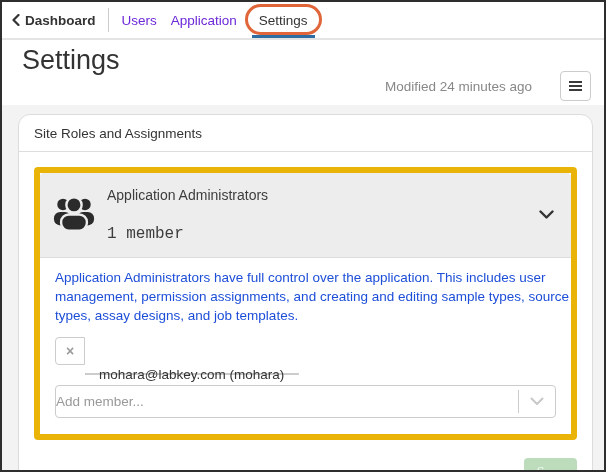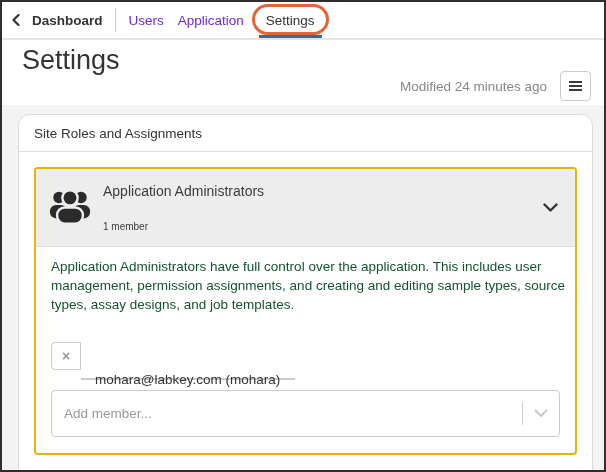"Dashboard" .back-link { gap: 12px -> 5px }
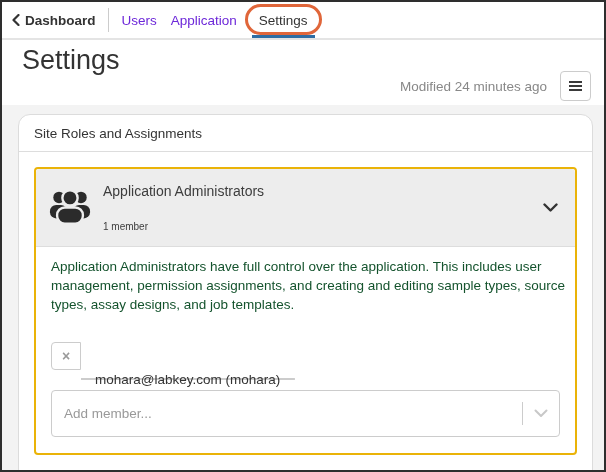"Modified 24 minutes ago" .header-meta { gap: 13px -> 28px }
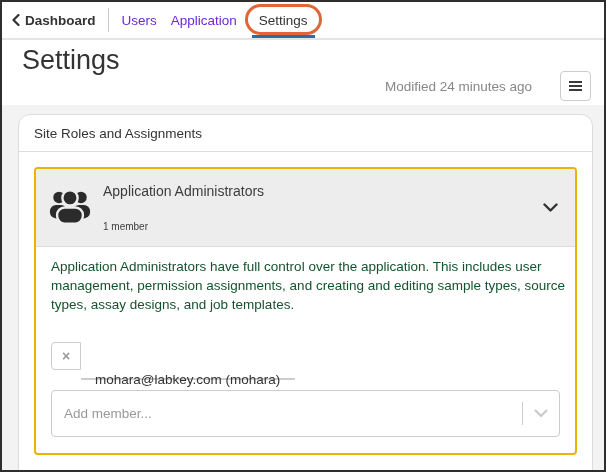"Application Administrators" .card { border: 2px solid #eab308 -> 6px solid #eab308 }
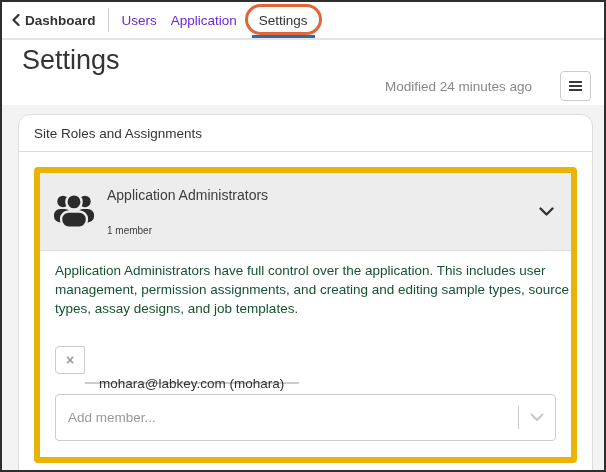"1 member" .group-count { font-family: none -> Liberation Mono, monospace; font-size: 10px -> 16px }
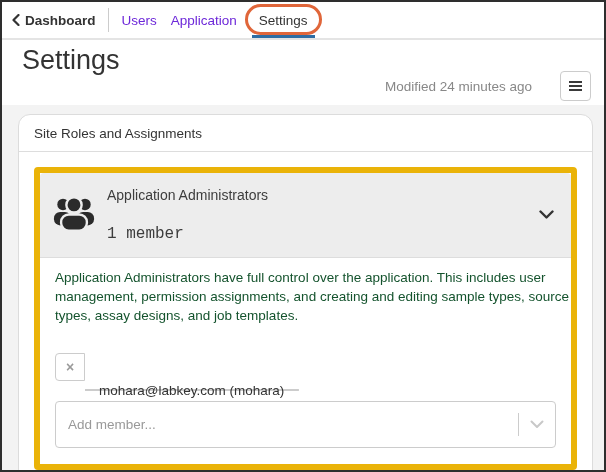"Application Administrators have full" .group-desc { color: #14532d -> #1d4ed8; margin-bottom: 28px -> 12px }
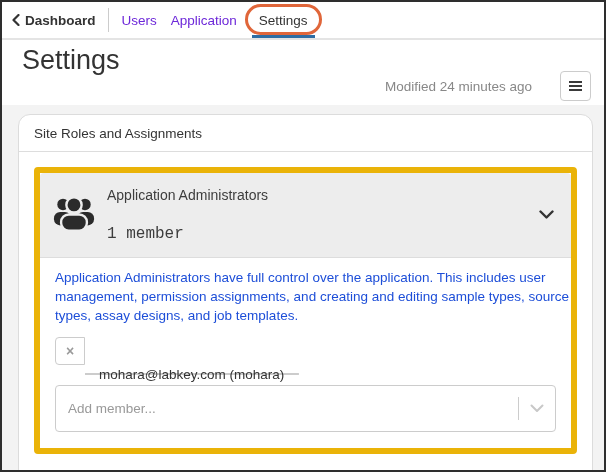"Add member..." .member-select { height: 47px -> 33px; padding-left: 12px -> none }
